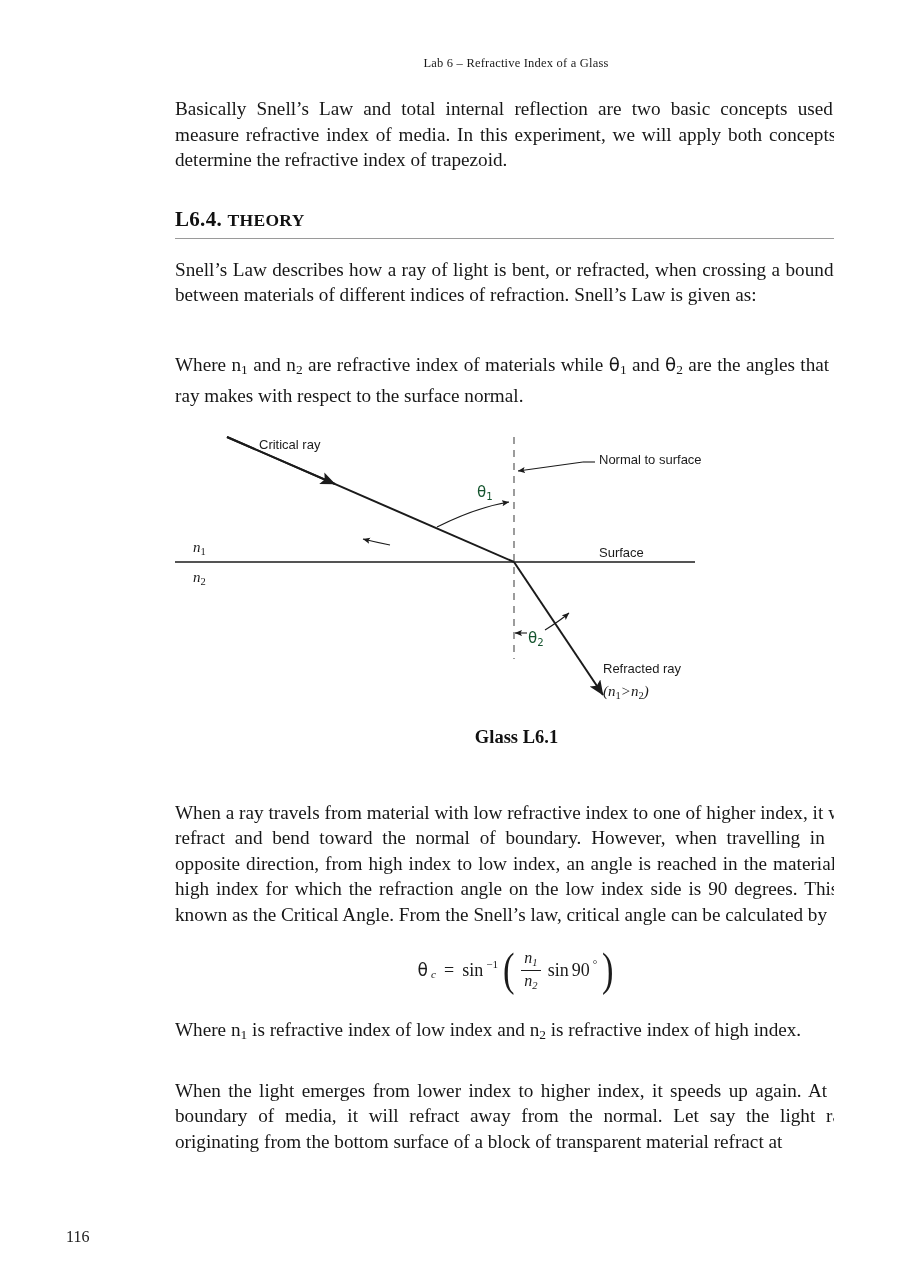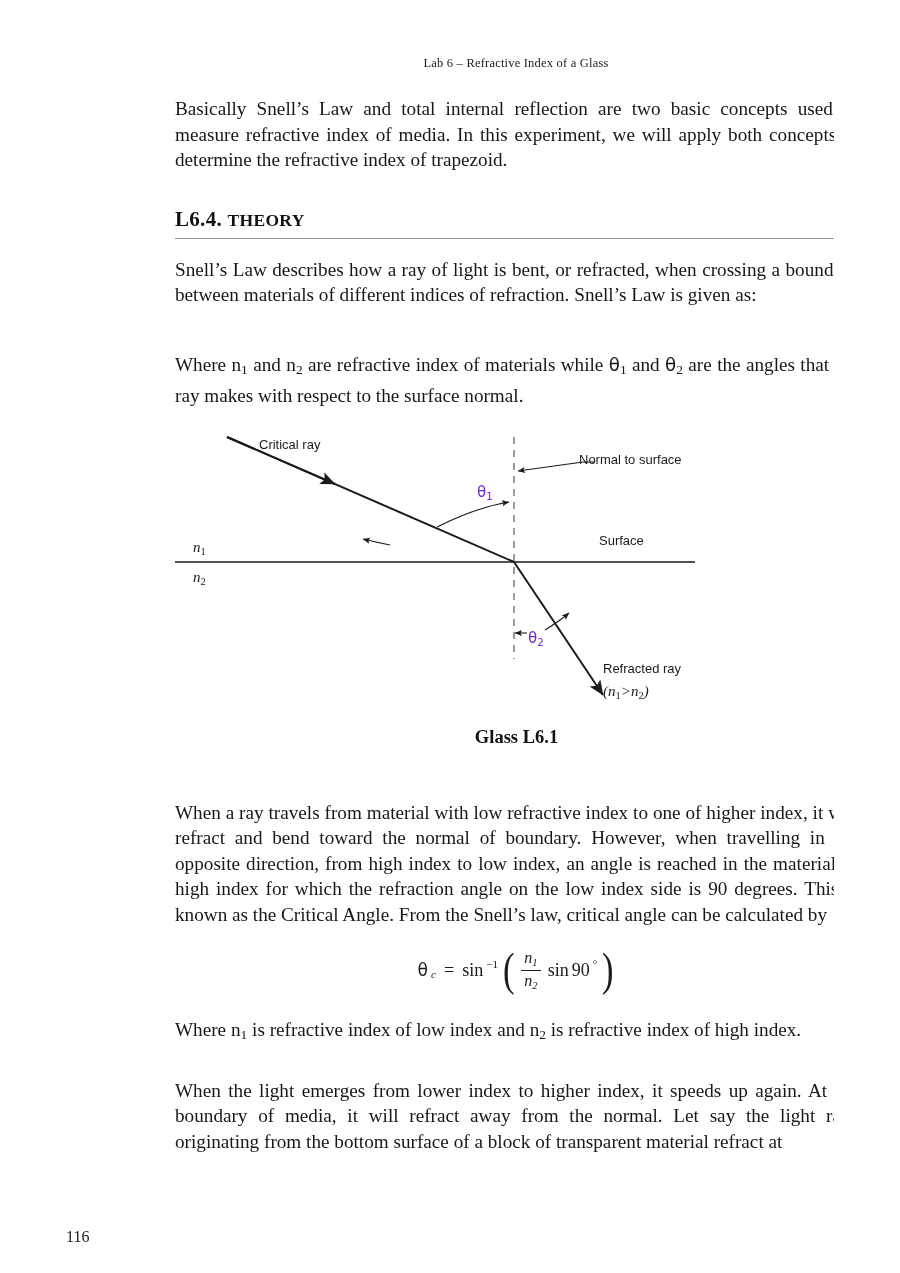"Normal to surface" span.diagram-label { left: 404px -> 424px }
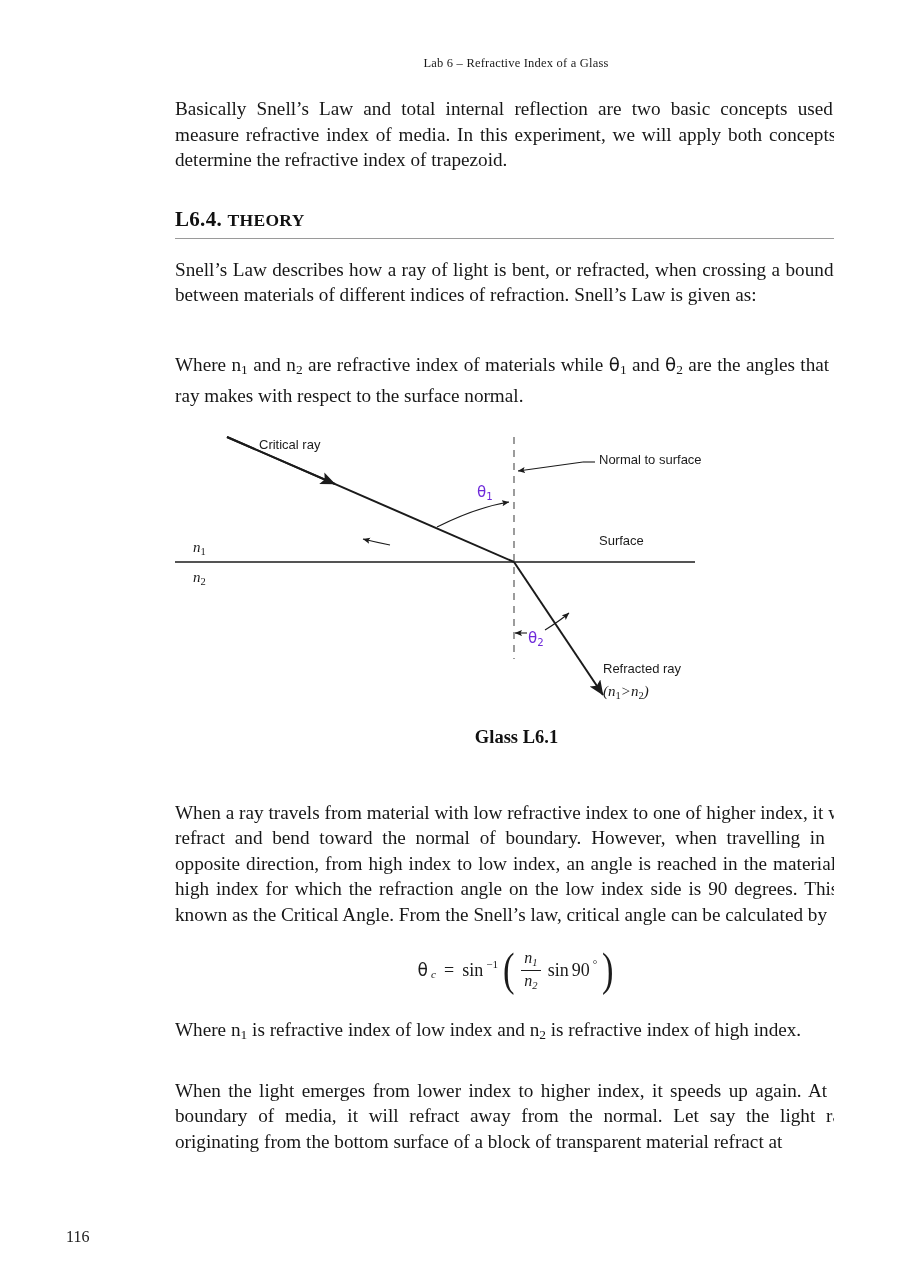"θ1" .theta-label { color: #6d28d9 -> #14532d }
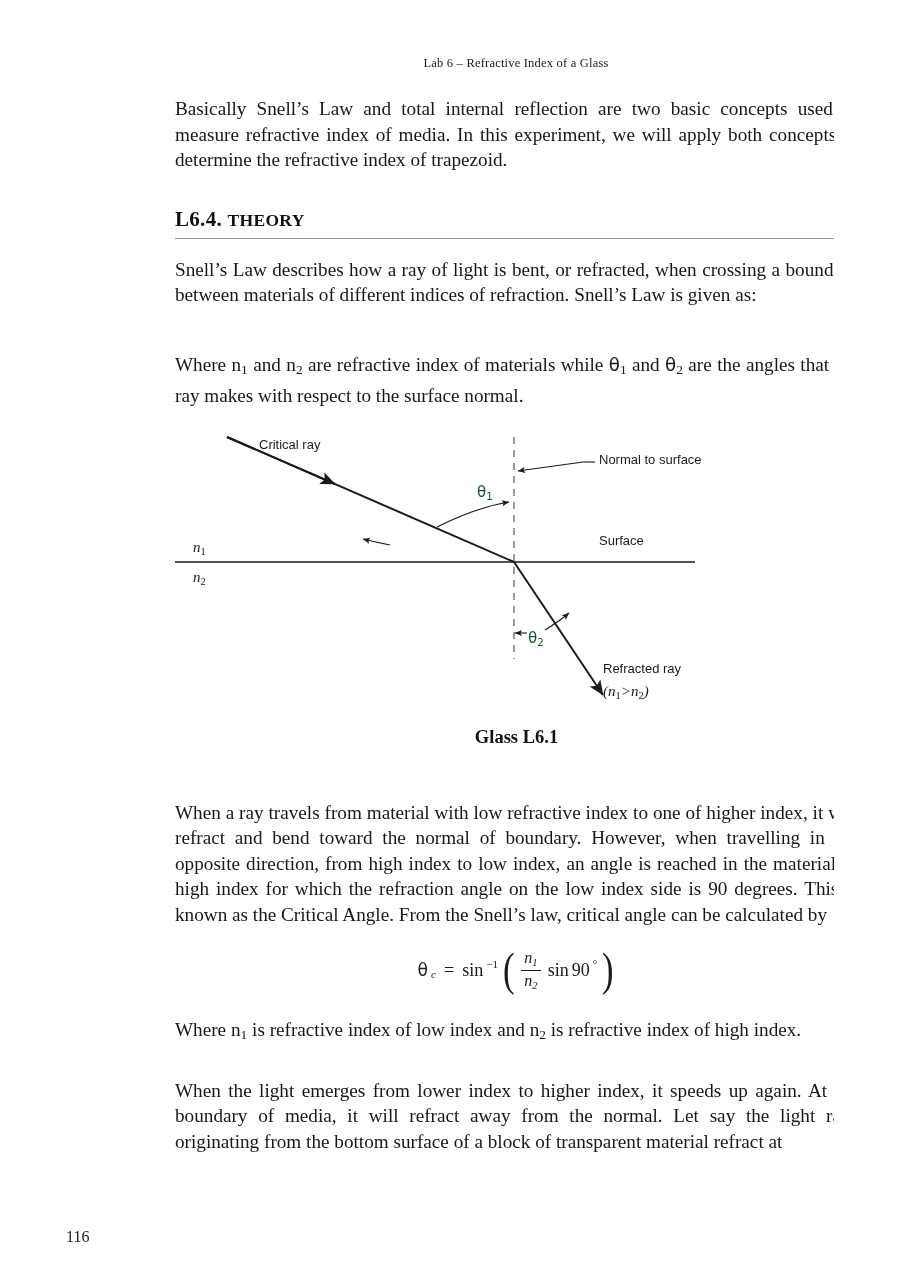"Surface" span.diagram-label { top: 106px -> 118px }
